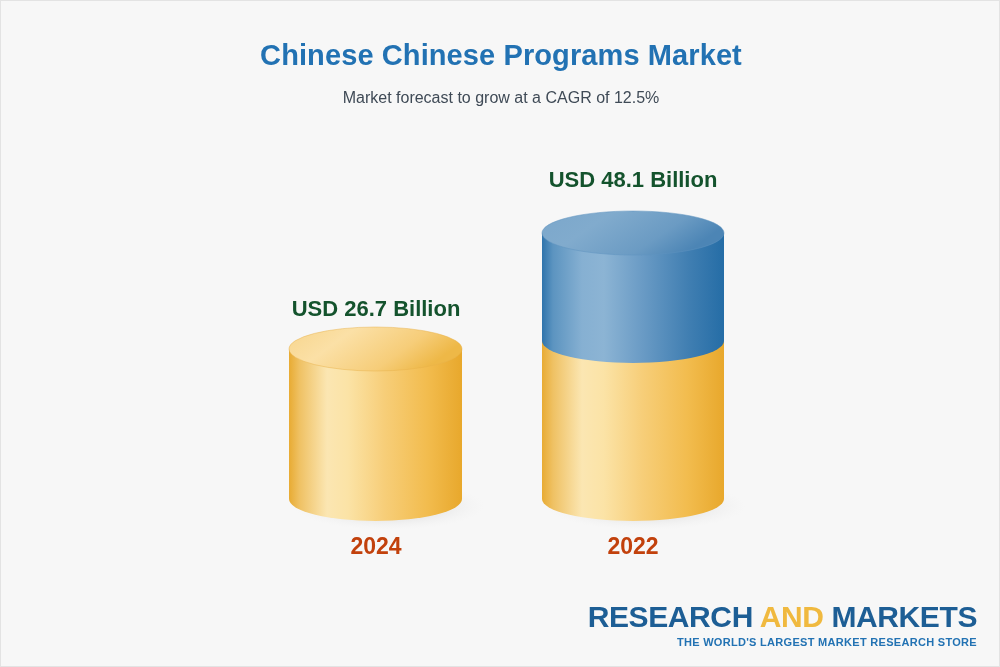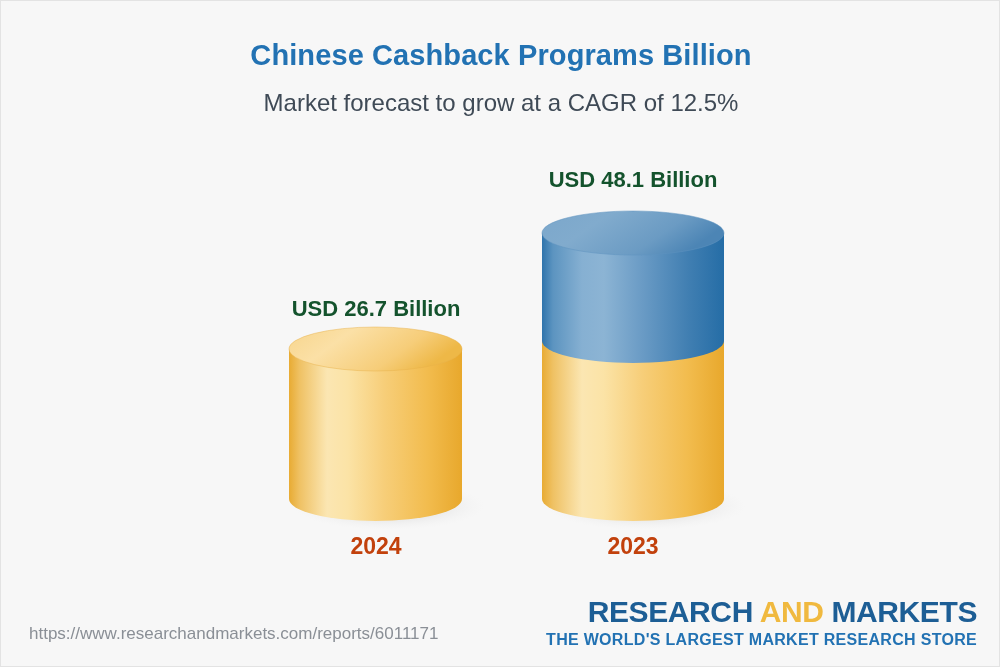"Chinese Cashback Programs Billion" div.title { text: Cashback Programs Billion -> Chinese Programs Market }
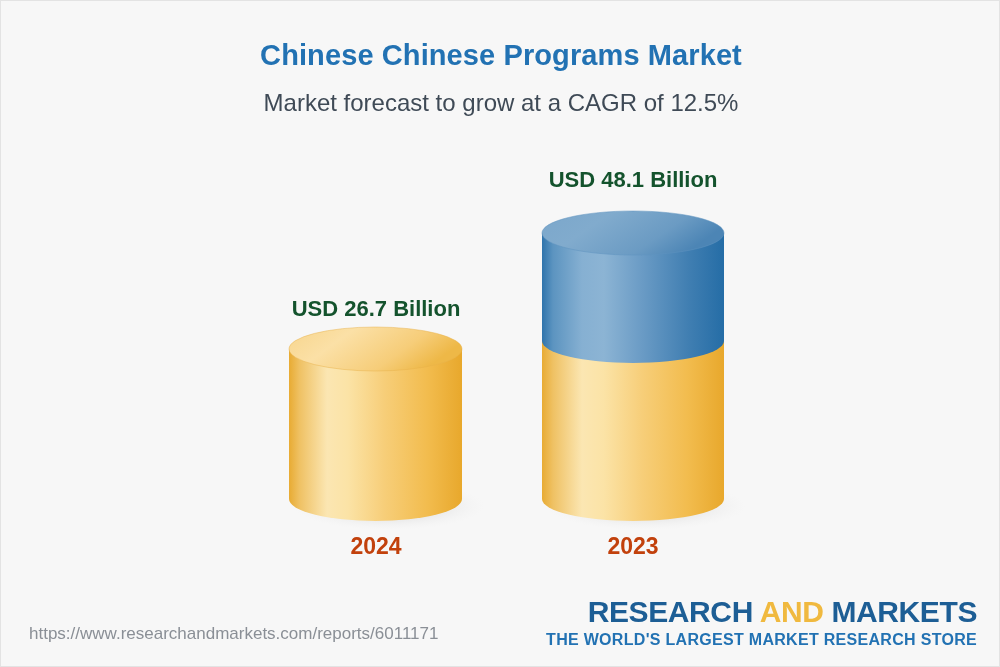"Market forecast to grow at" .subtitle { font-size: 24px -> 16px }
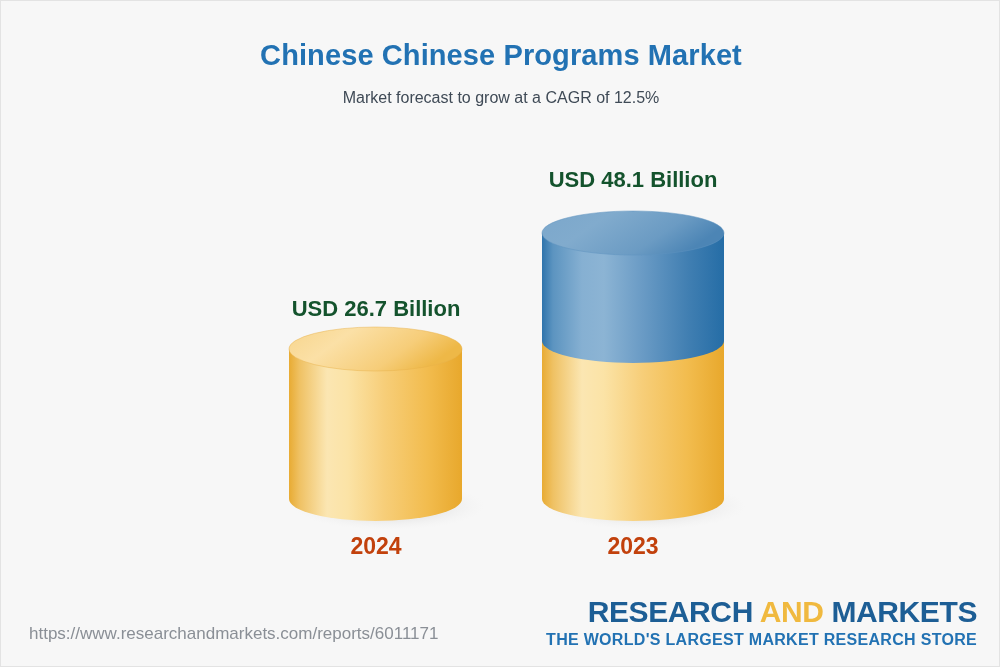"2023" div.year-label { text: 2023 -> 2022 }
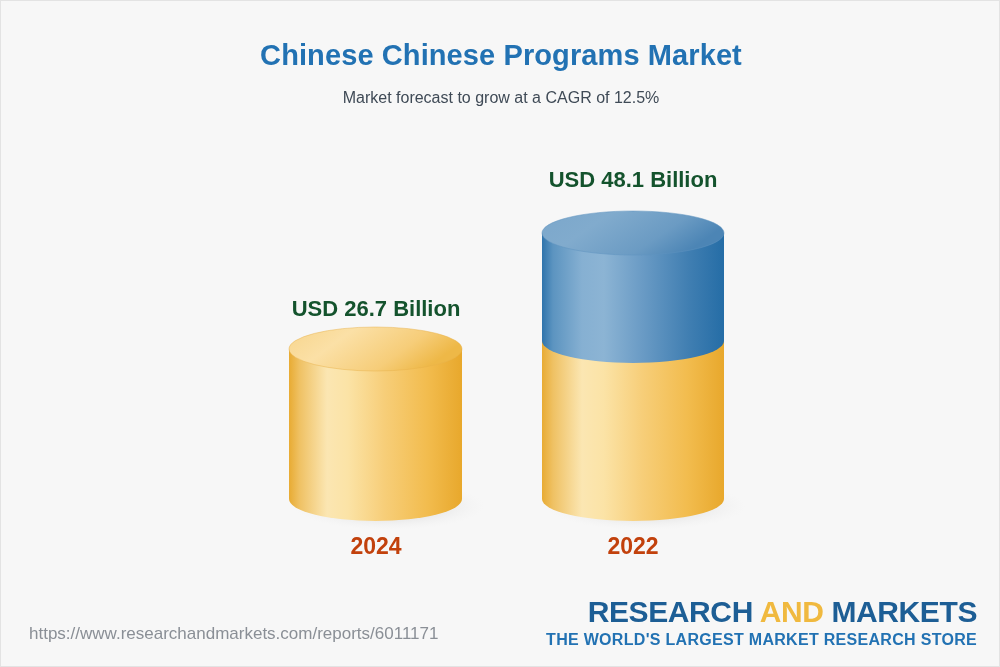"https://www.researchandmarkets.com/repor" div.url { html: <div>https://www.researchandmarkets.com/reports/6011171</div> -> none }
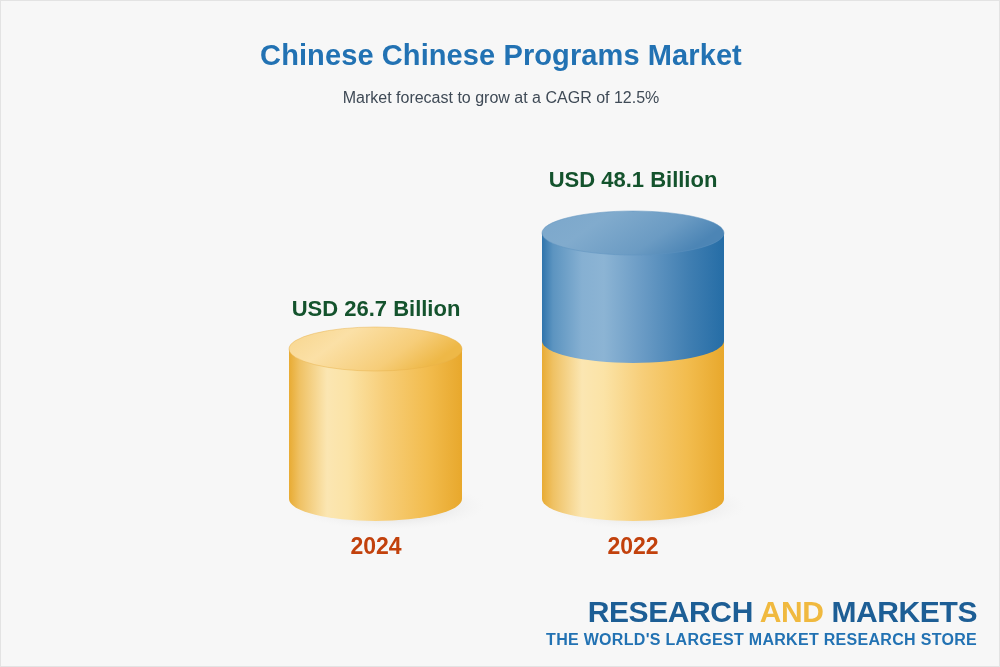"THE WORLD'S LARGEST MARKET RESEARCH" .logo-tag { font-size: 16px -> 11px }
